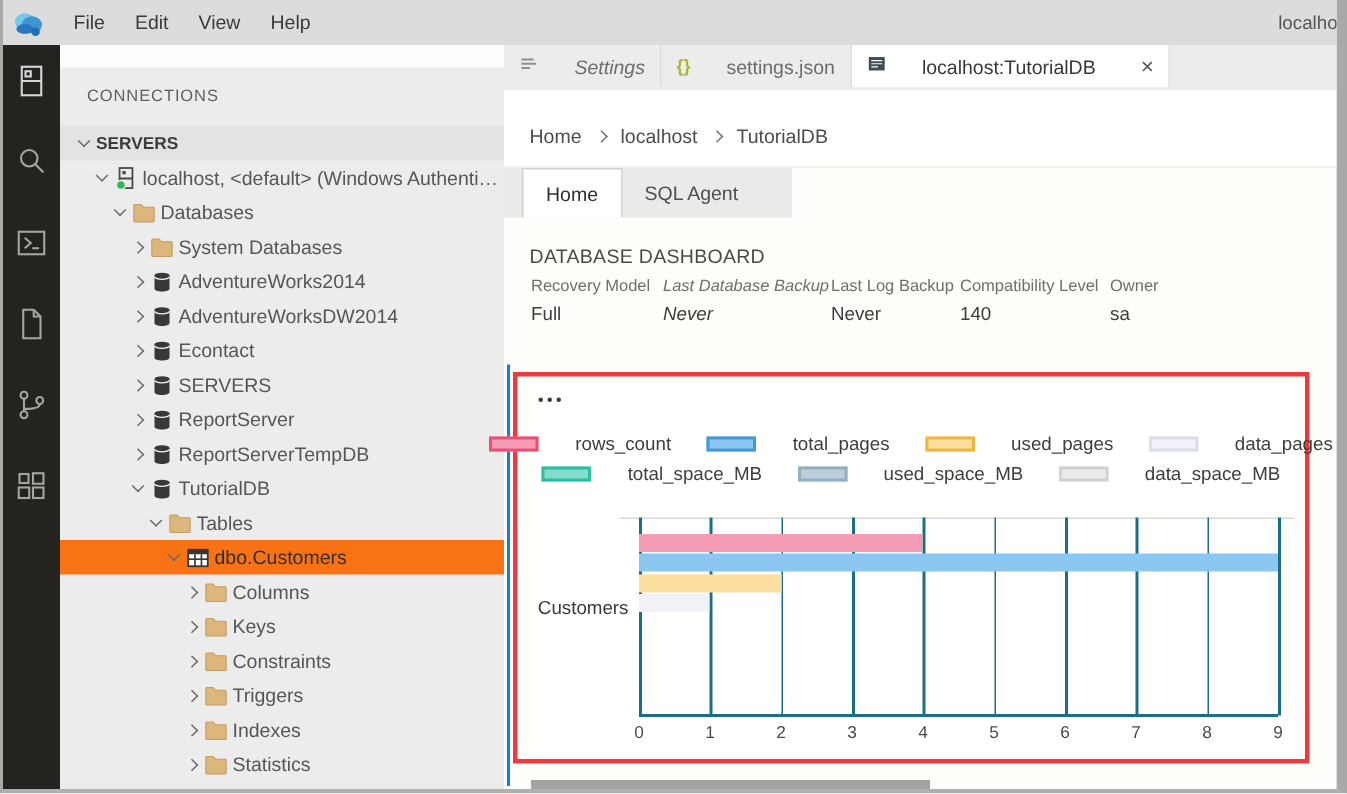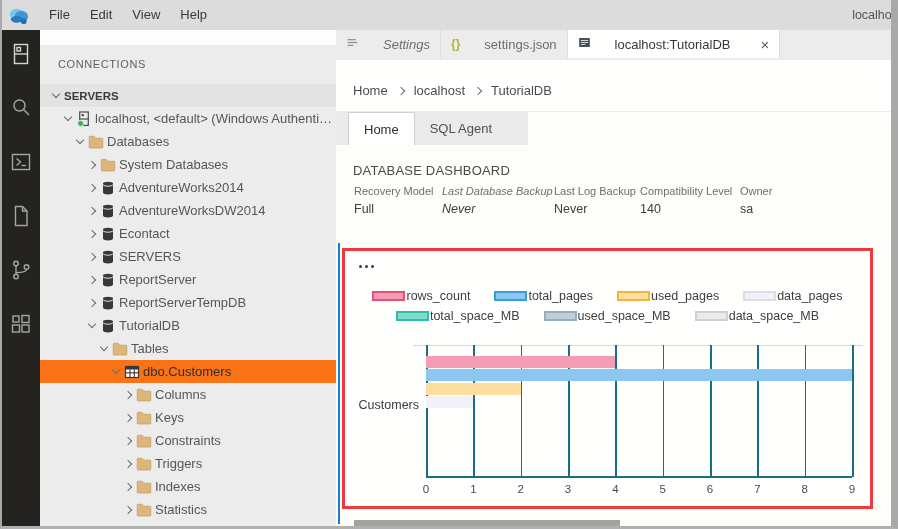"rows_count" .legend-item { gap: 1px -> 24px }
